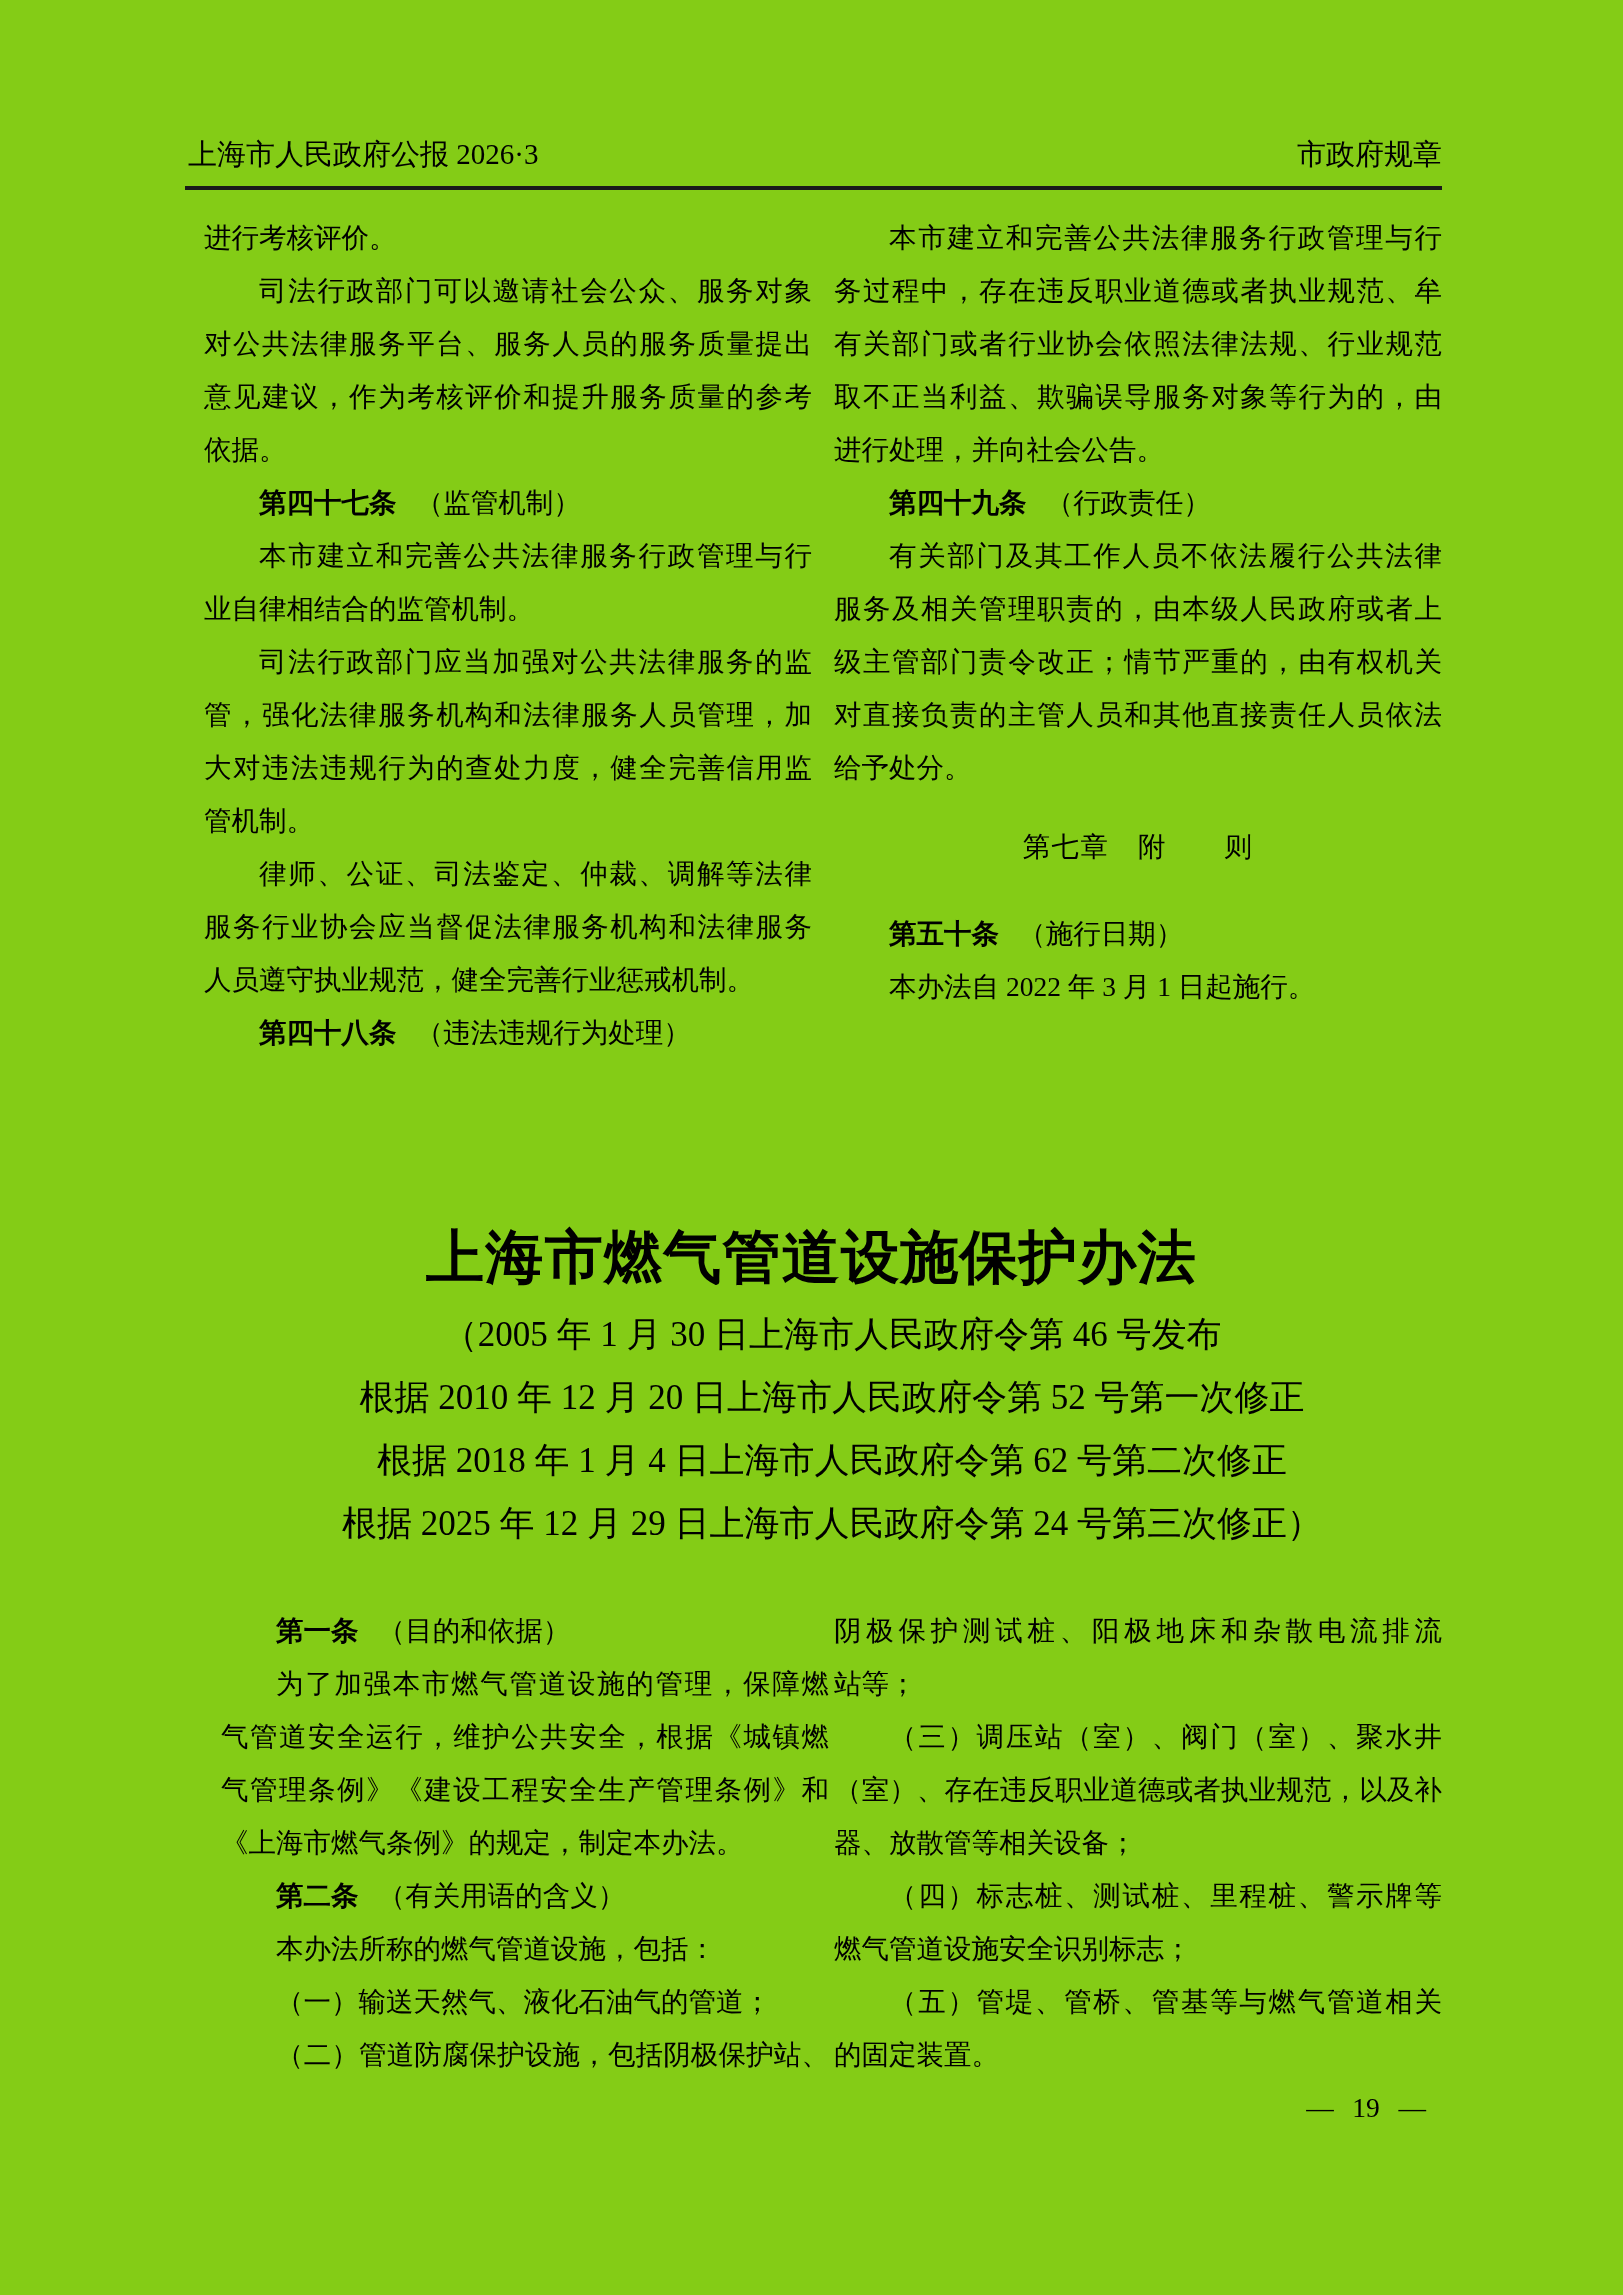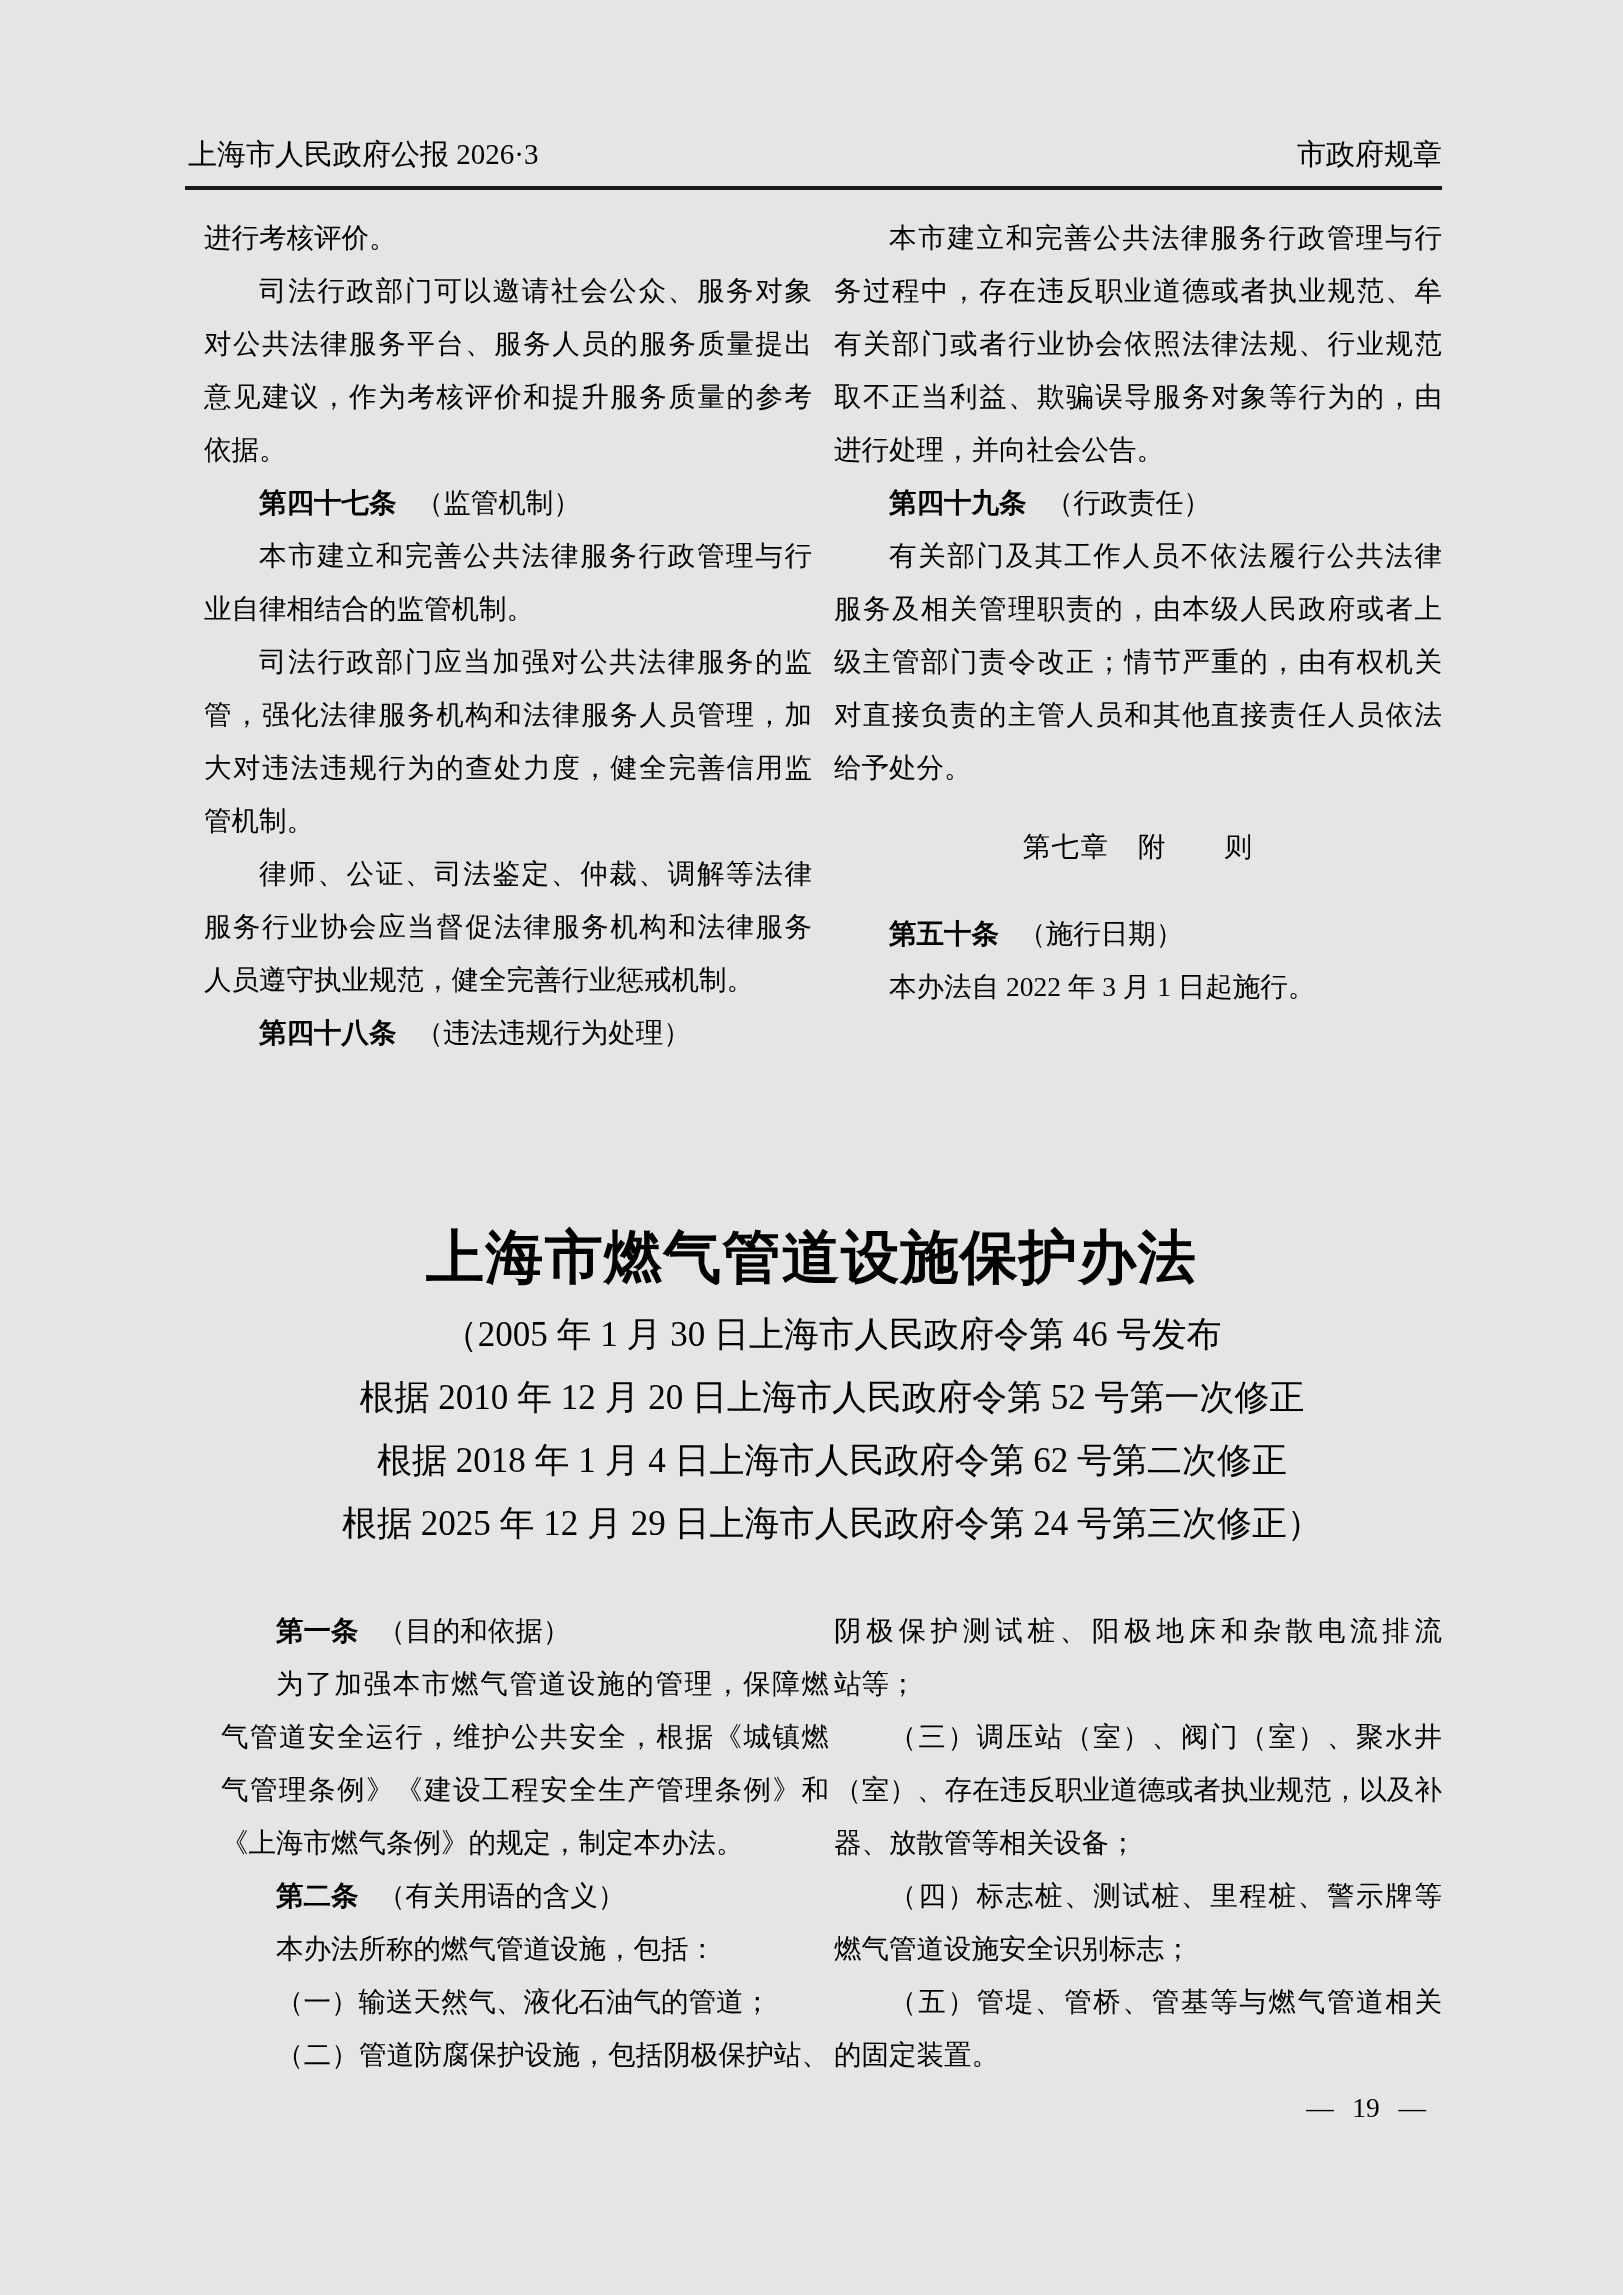"上海市人民政府公报 2026·3" .page { background: #e5e5e5 -> #84cc16 }
